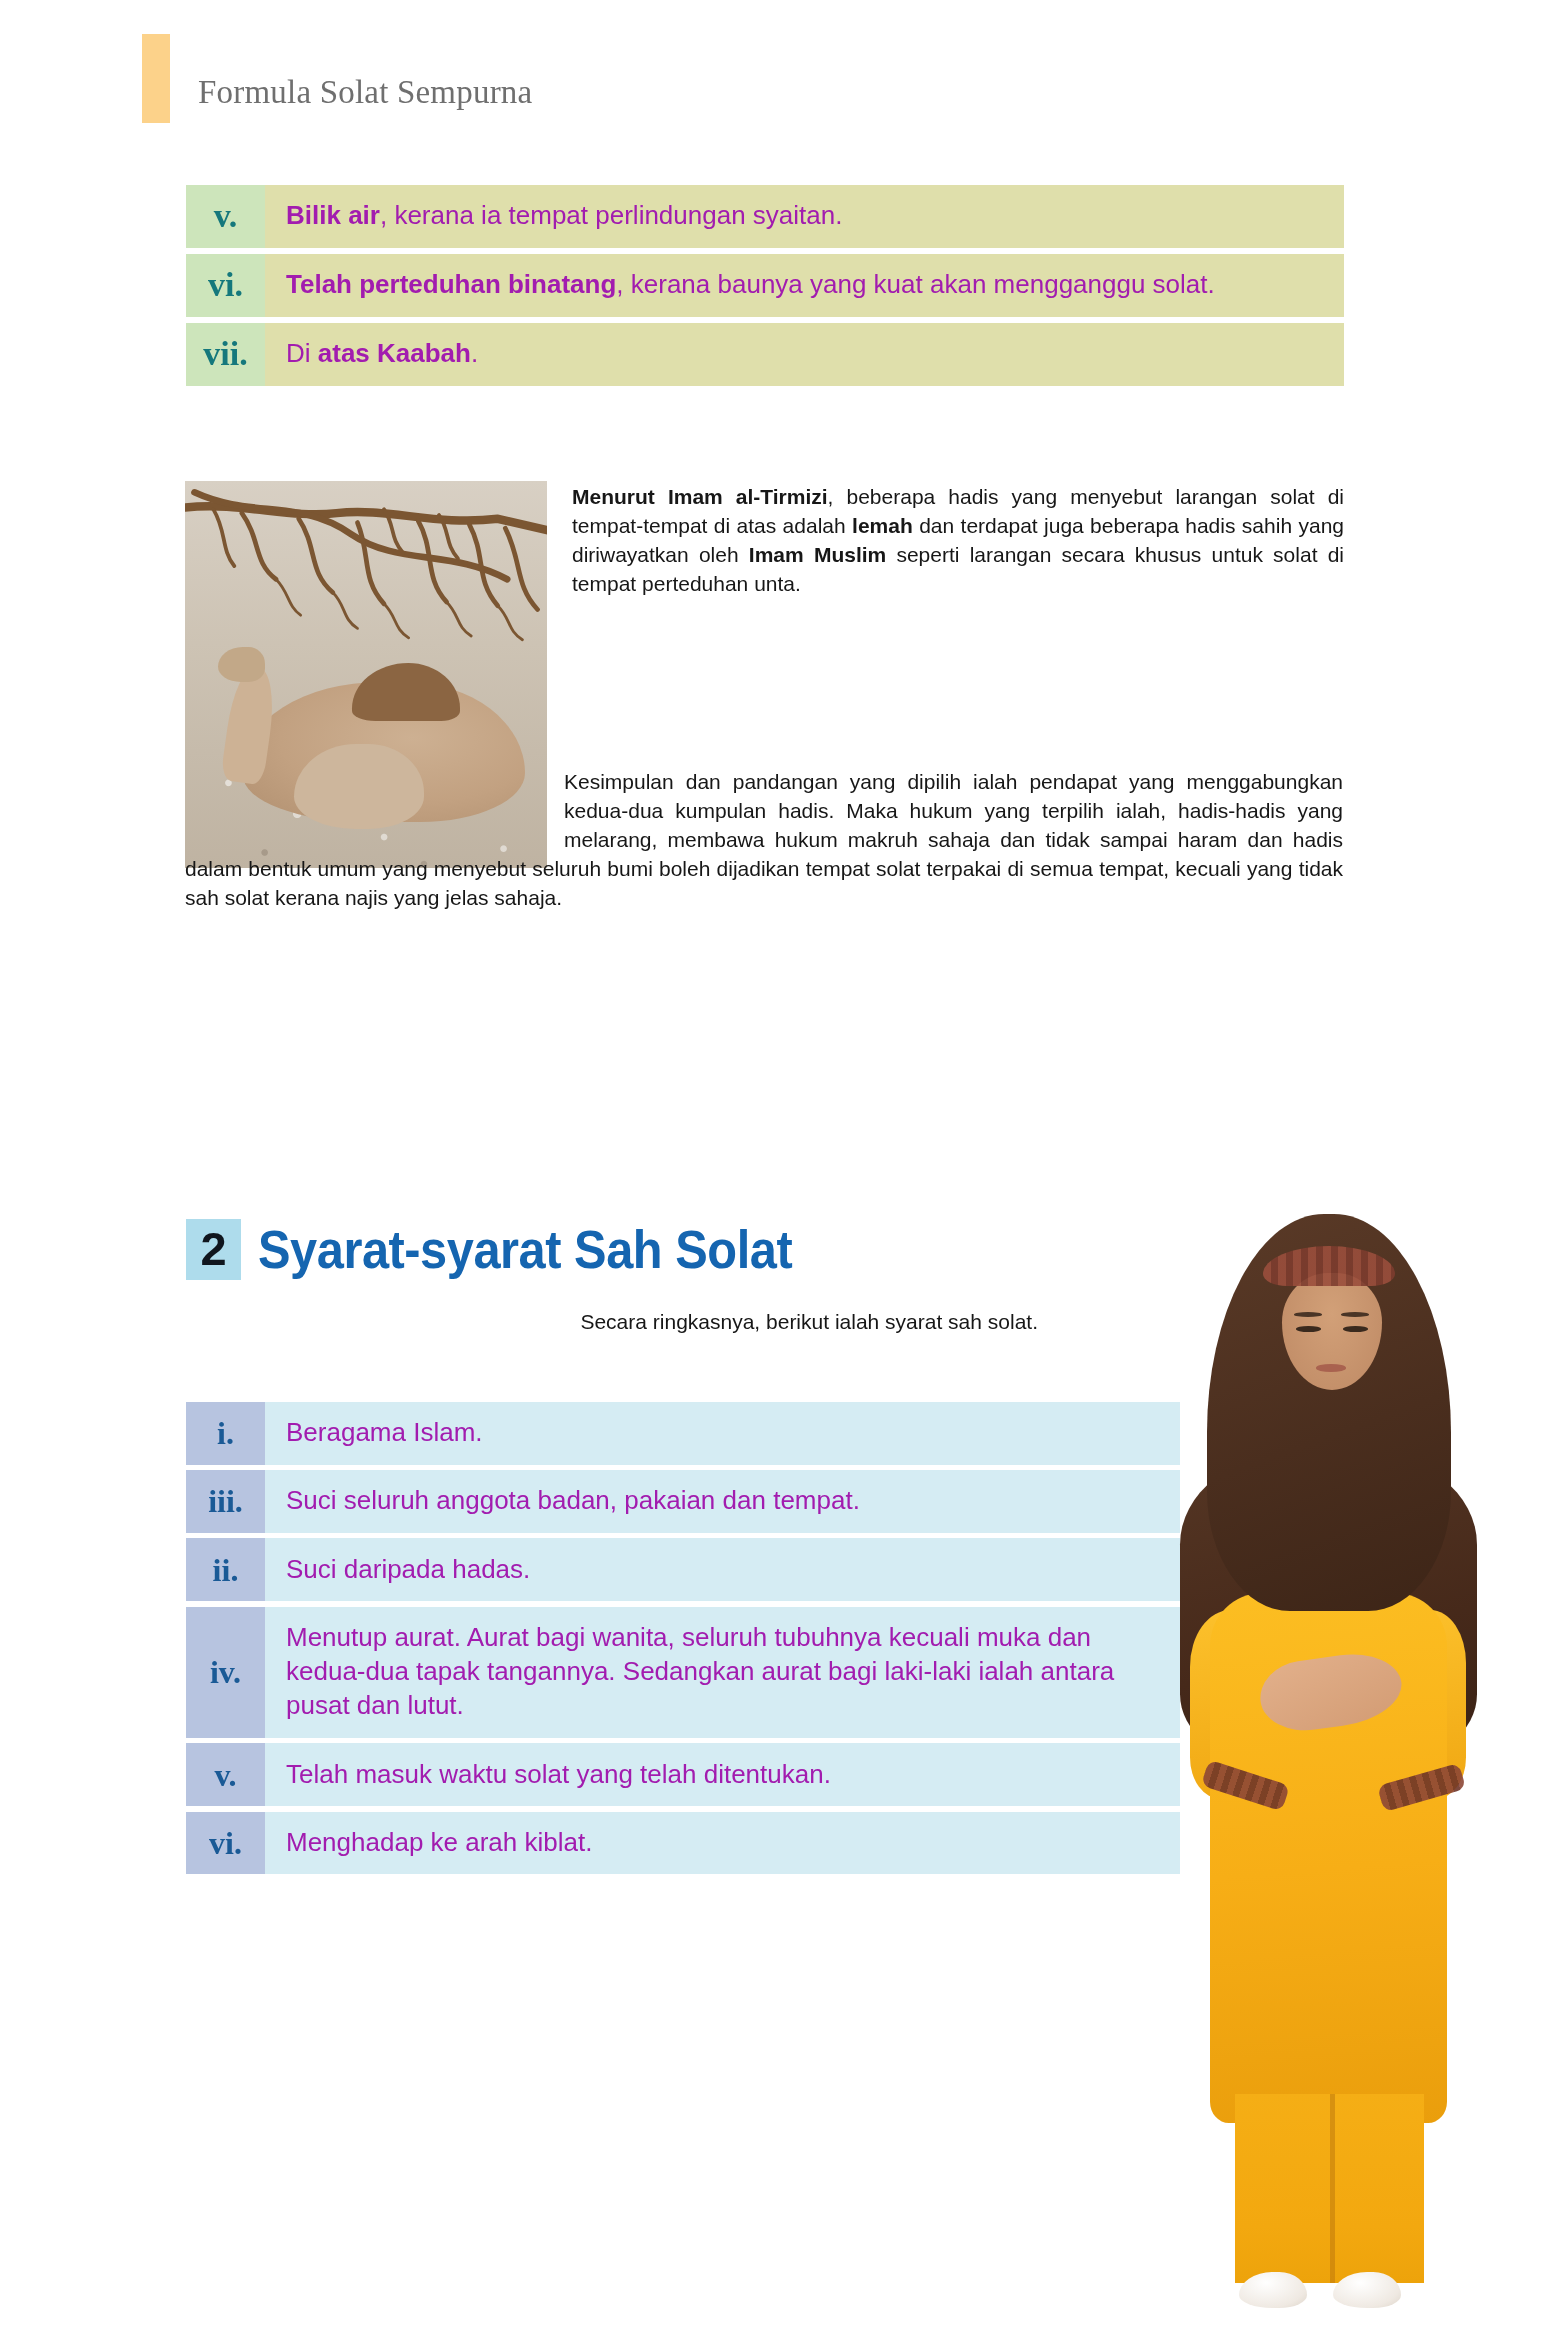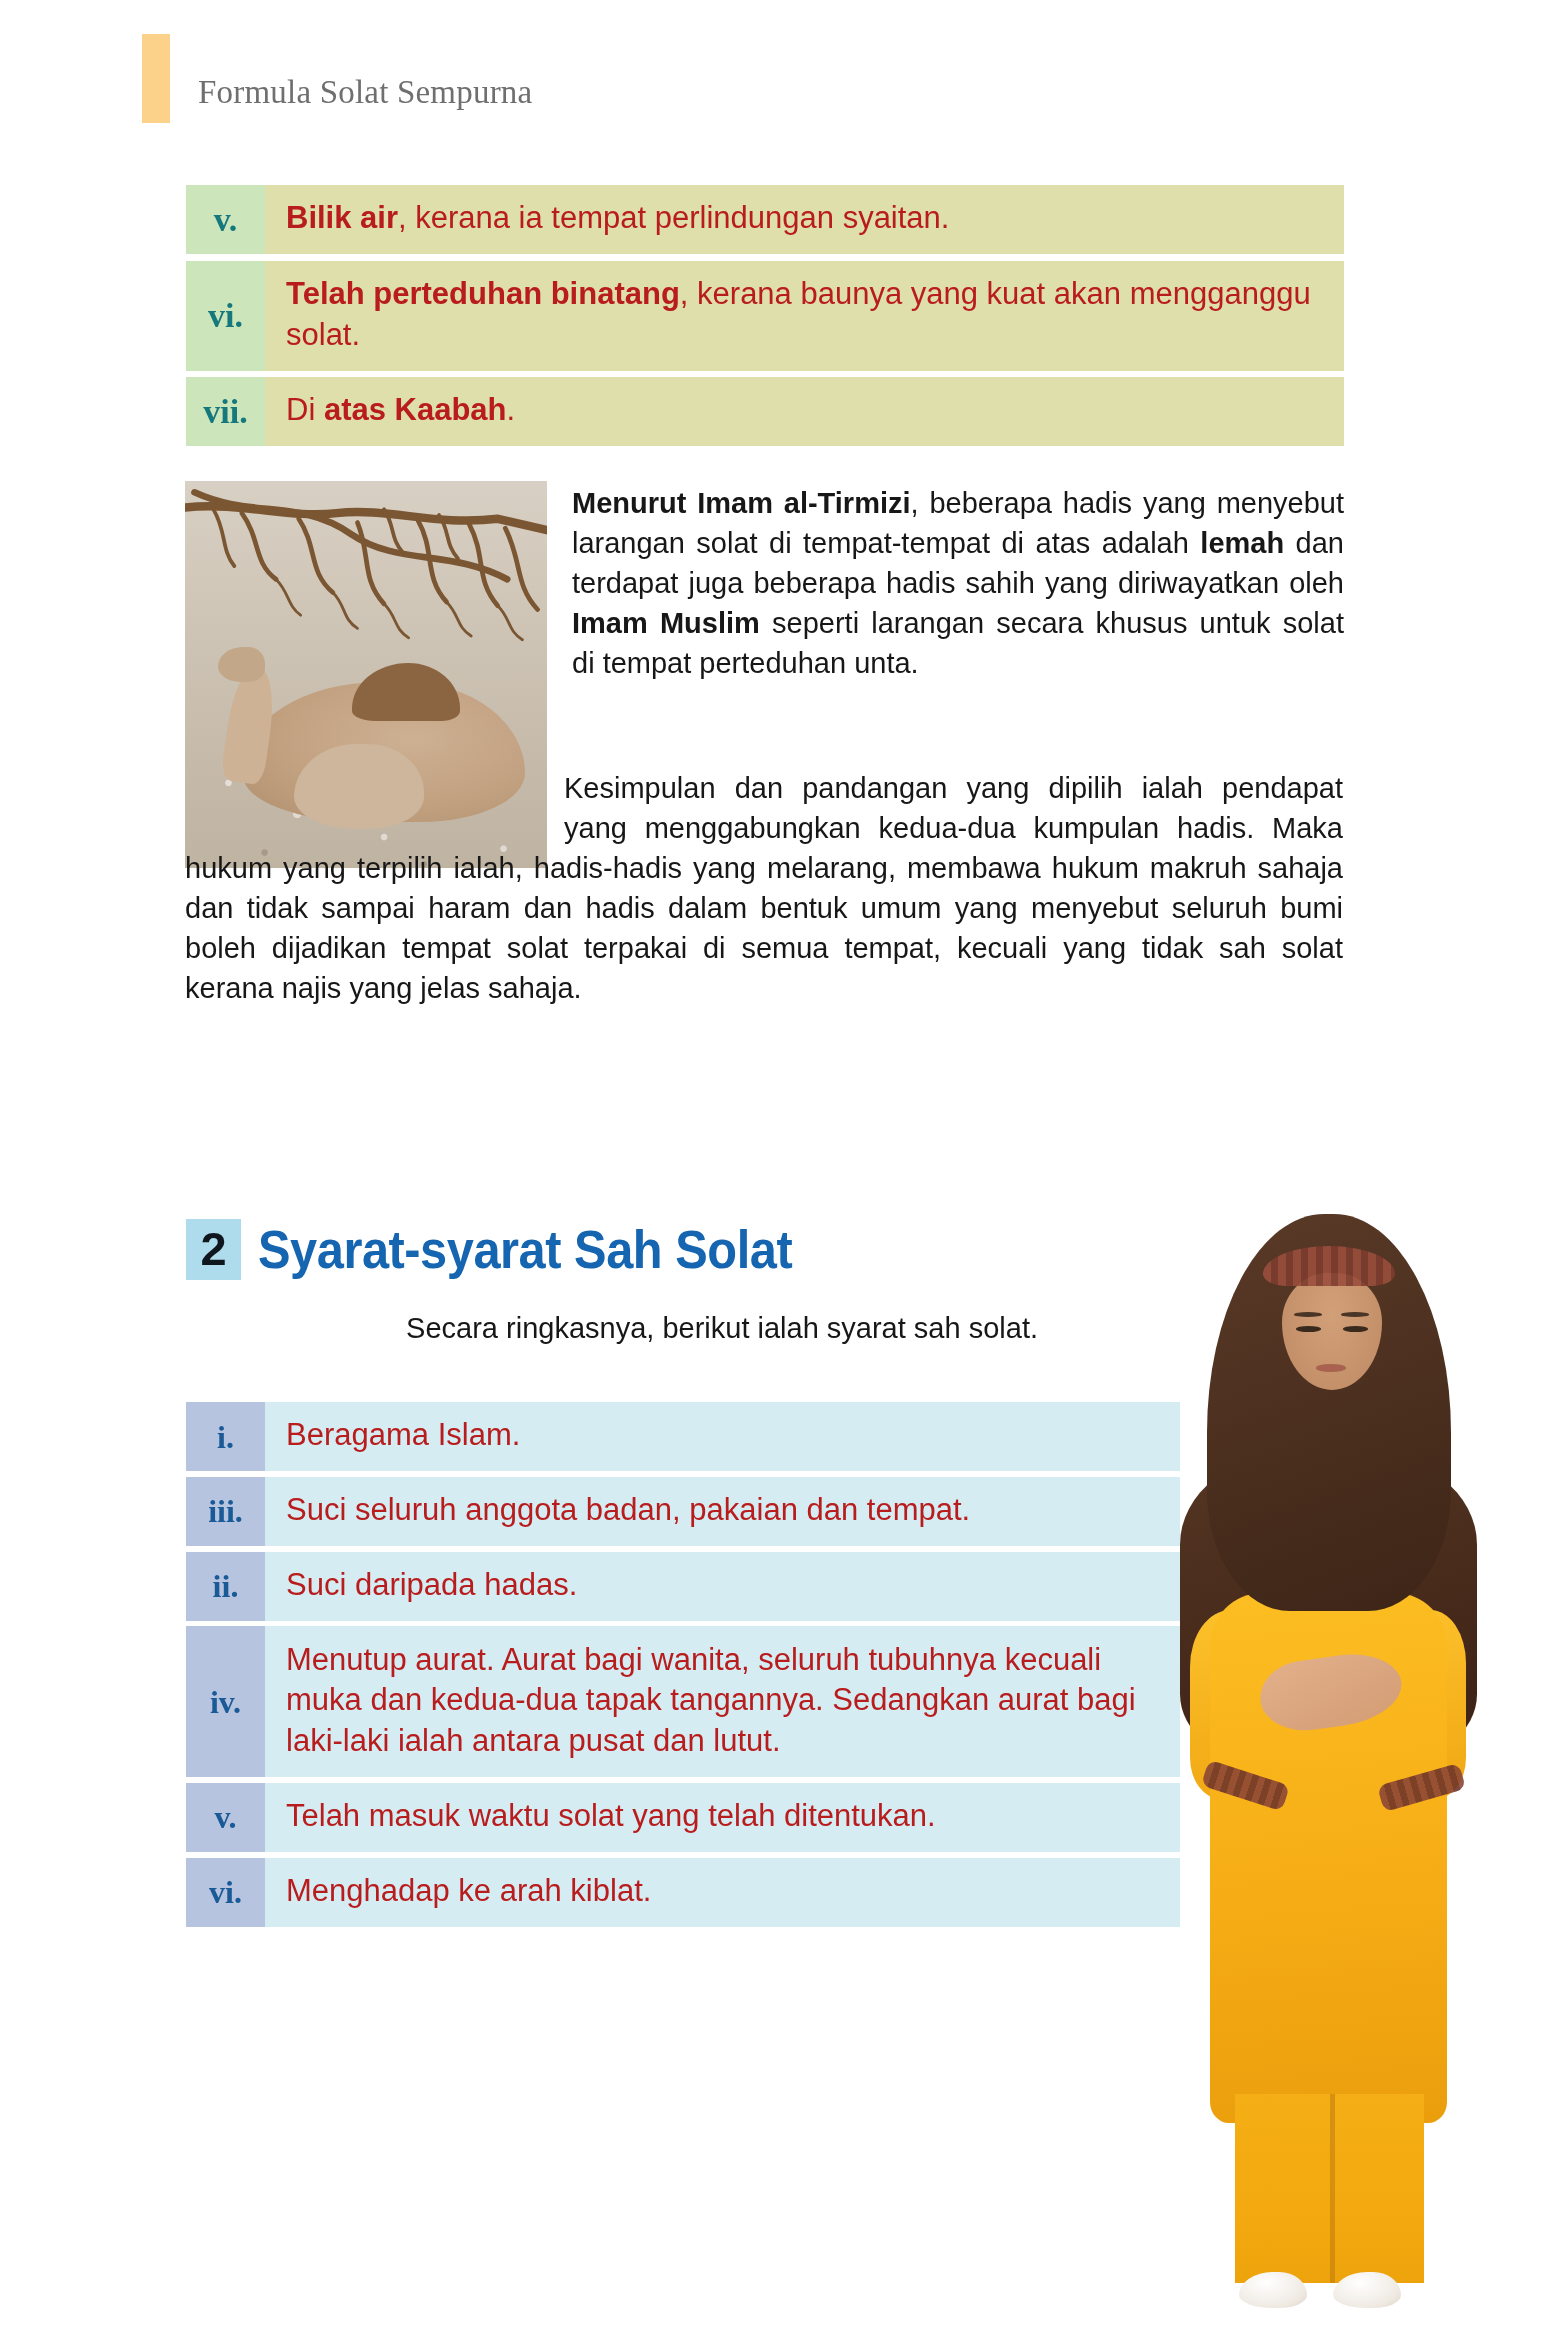"Bilik air, kerana ia tempat" .txt { color: #b91c1c -> #a21caf; font-size: 31px -> 26px }
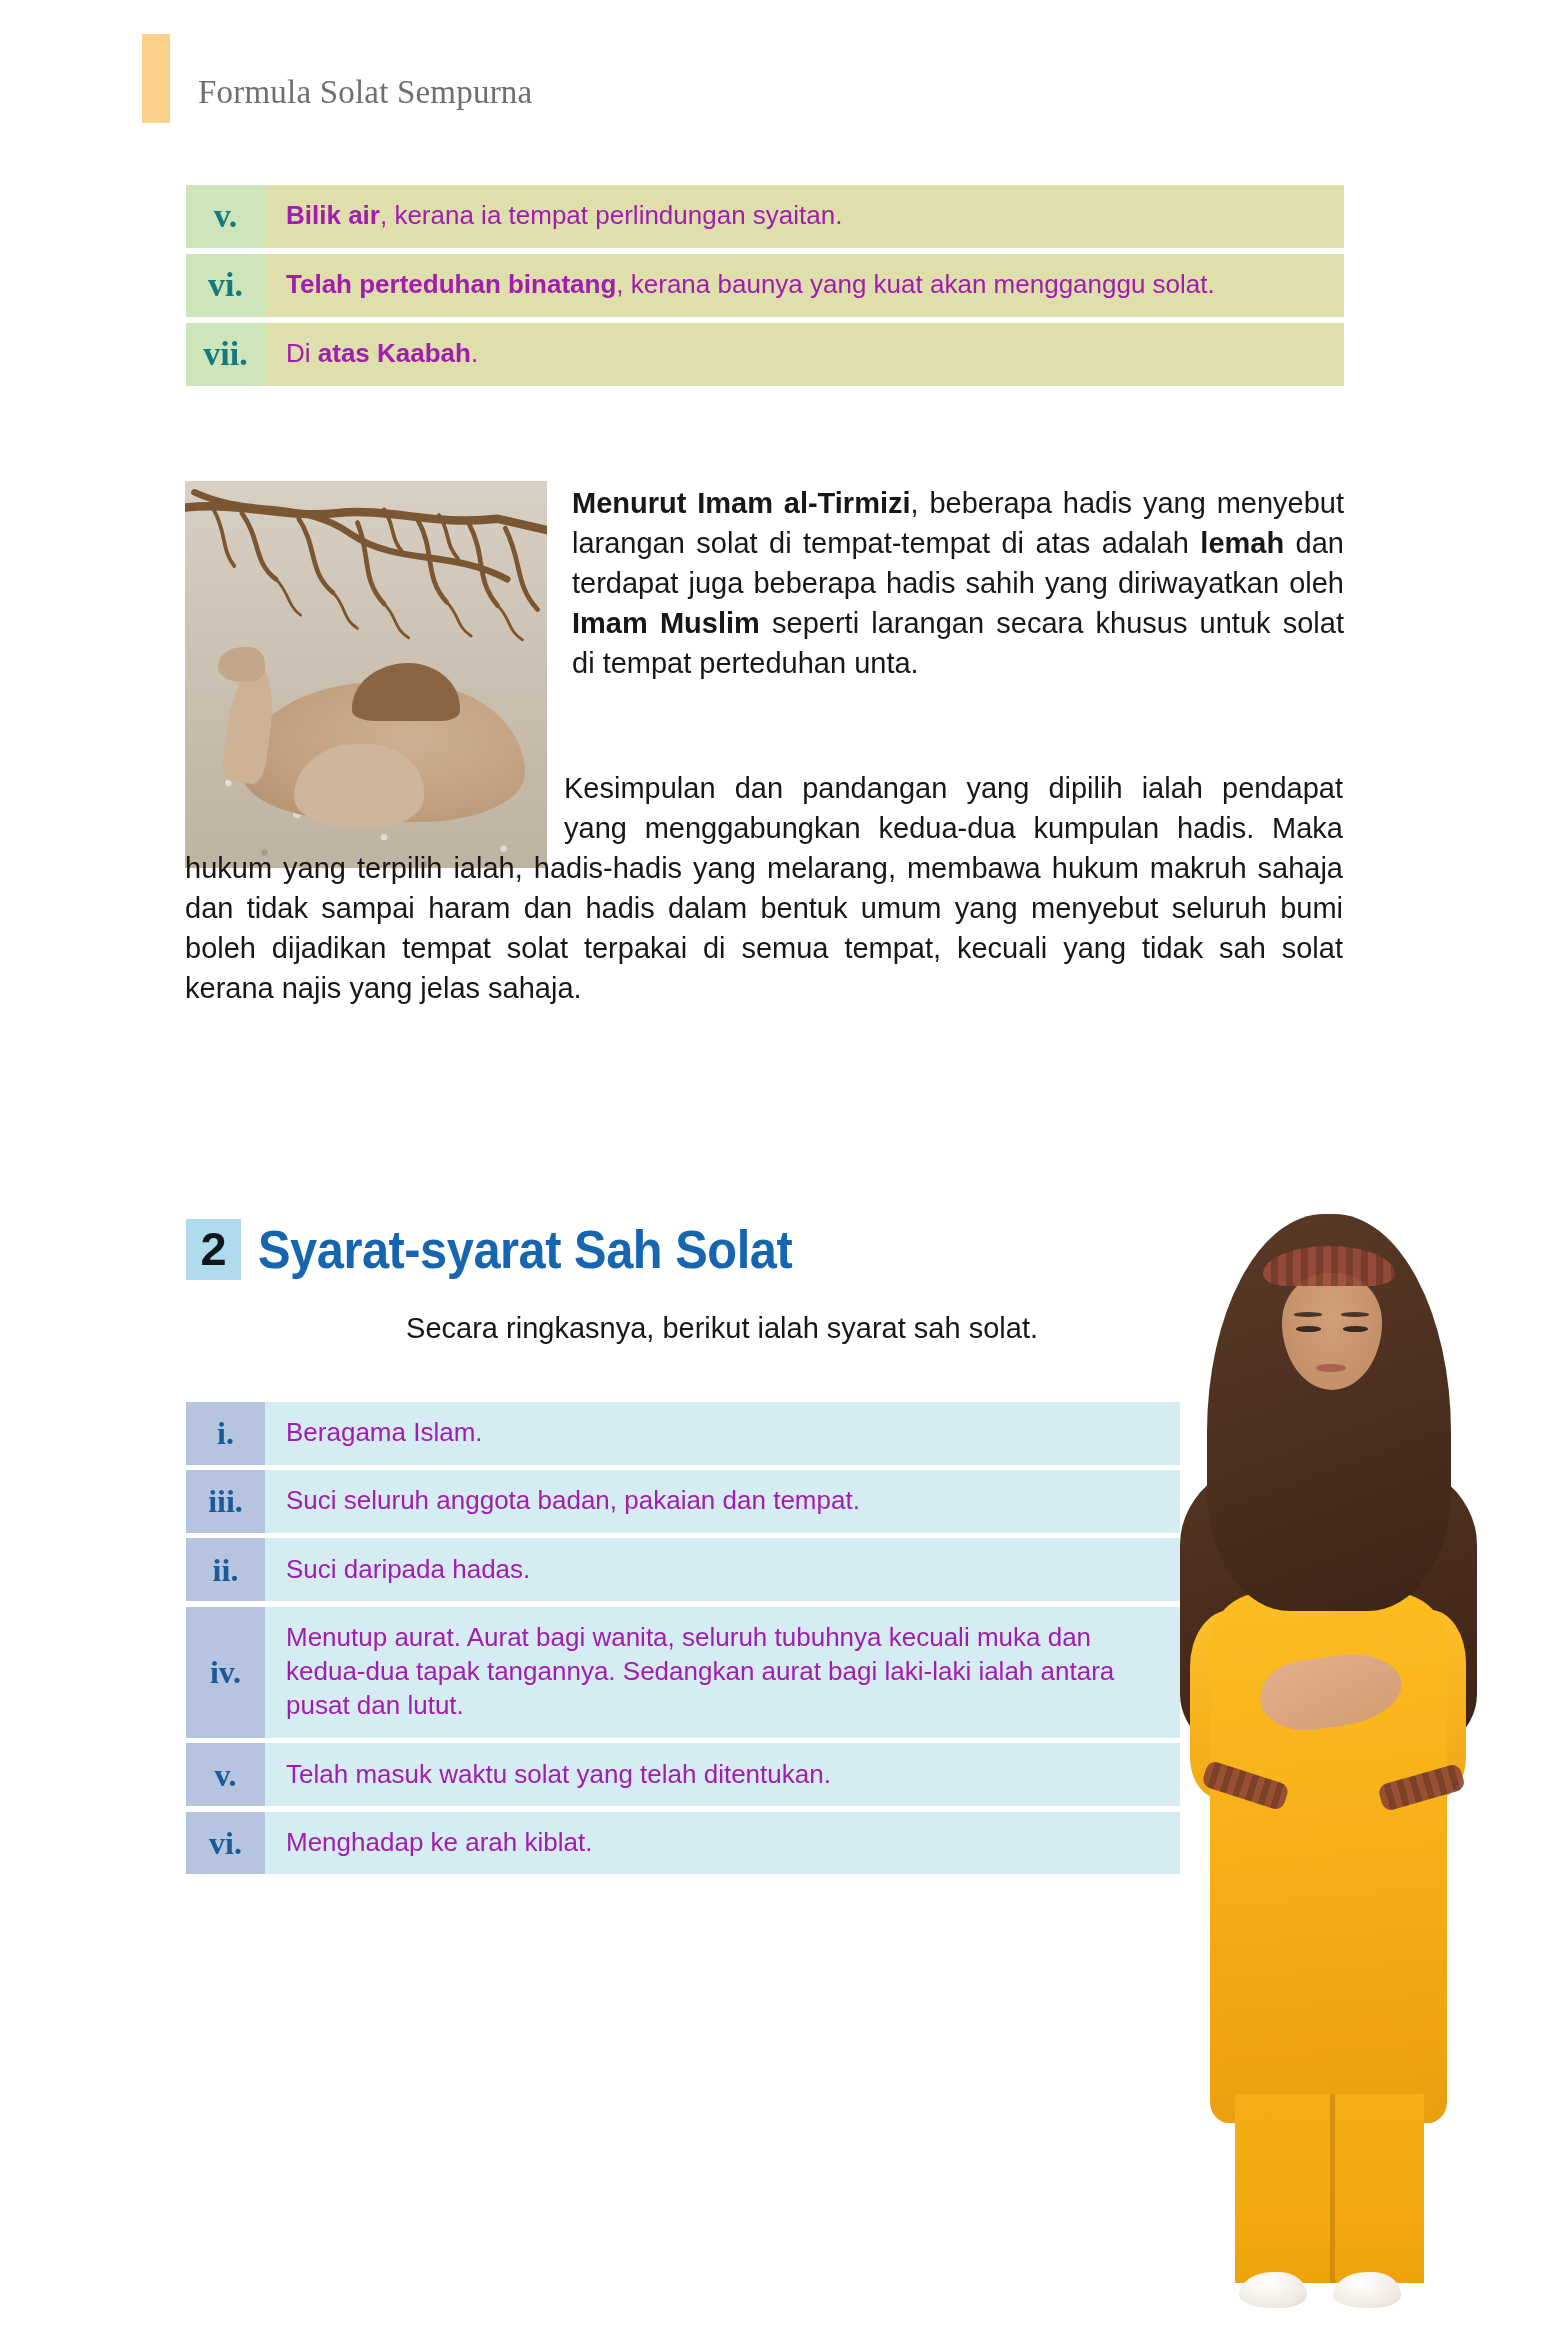"Menurut Imam al-Tirmizi, beberapa hadis" .para { font-size: 29px -> 21px }
